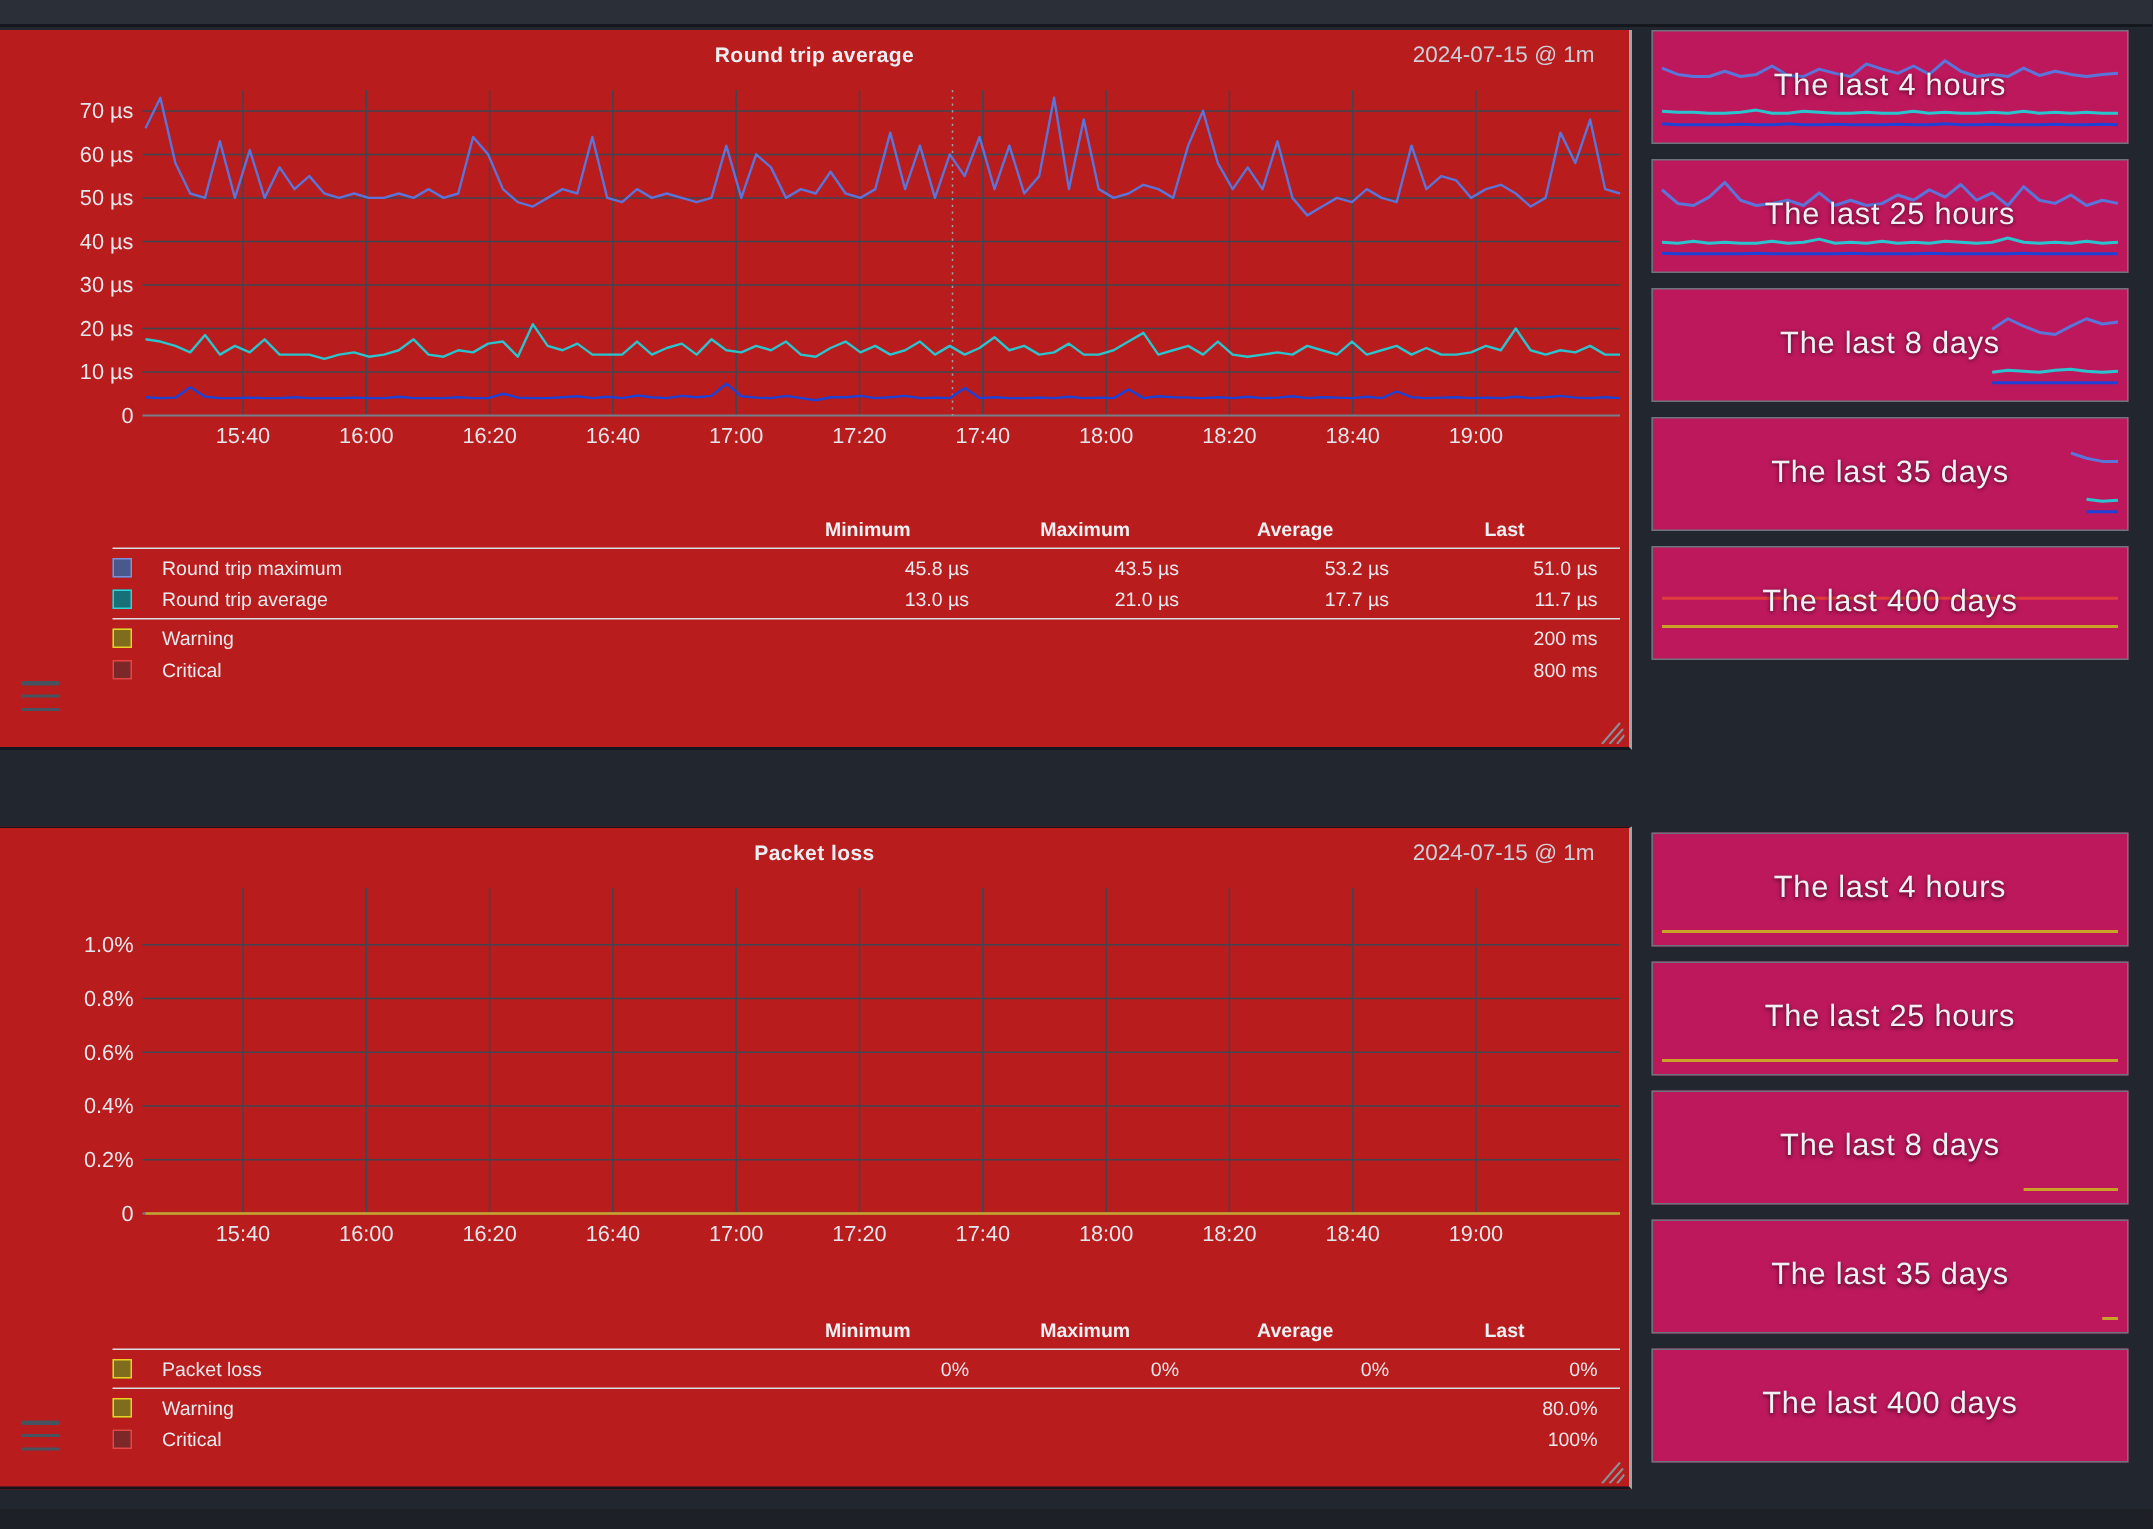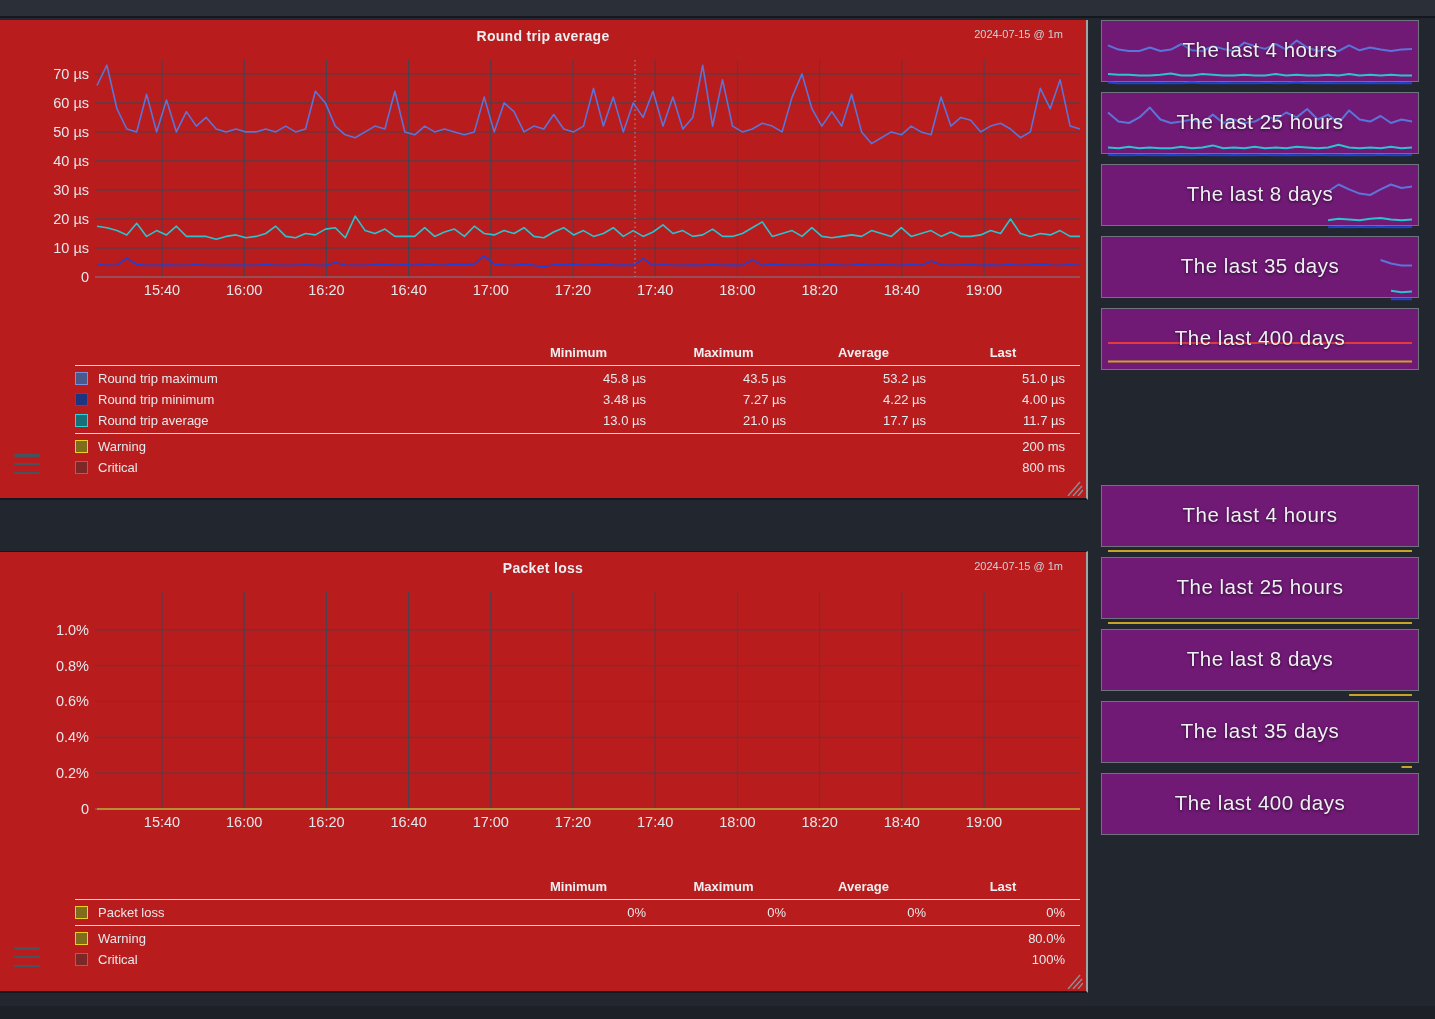"2024-07-15 @ 1m" .chart-time { font-size: 11px -> 15px }
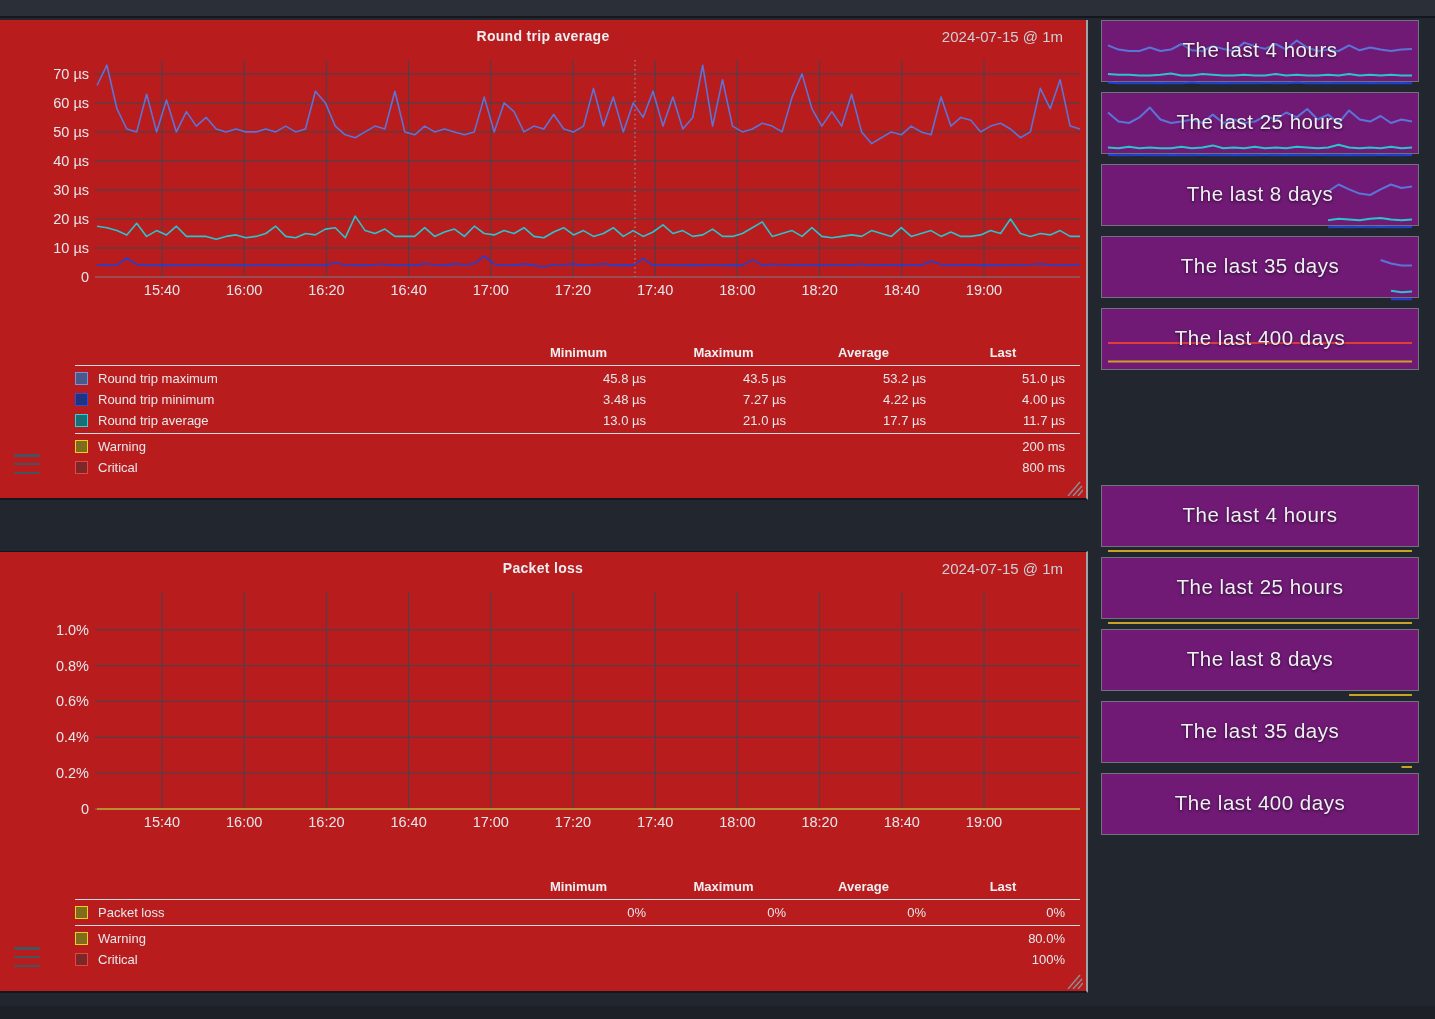"The last 4 hours" .thumb { background: #701a75 -> #be185d; height: 62px -> 76px }
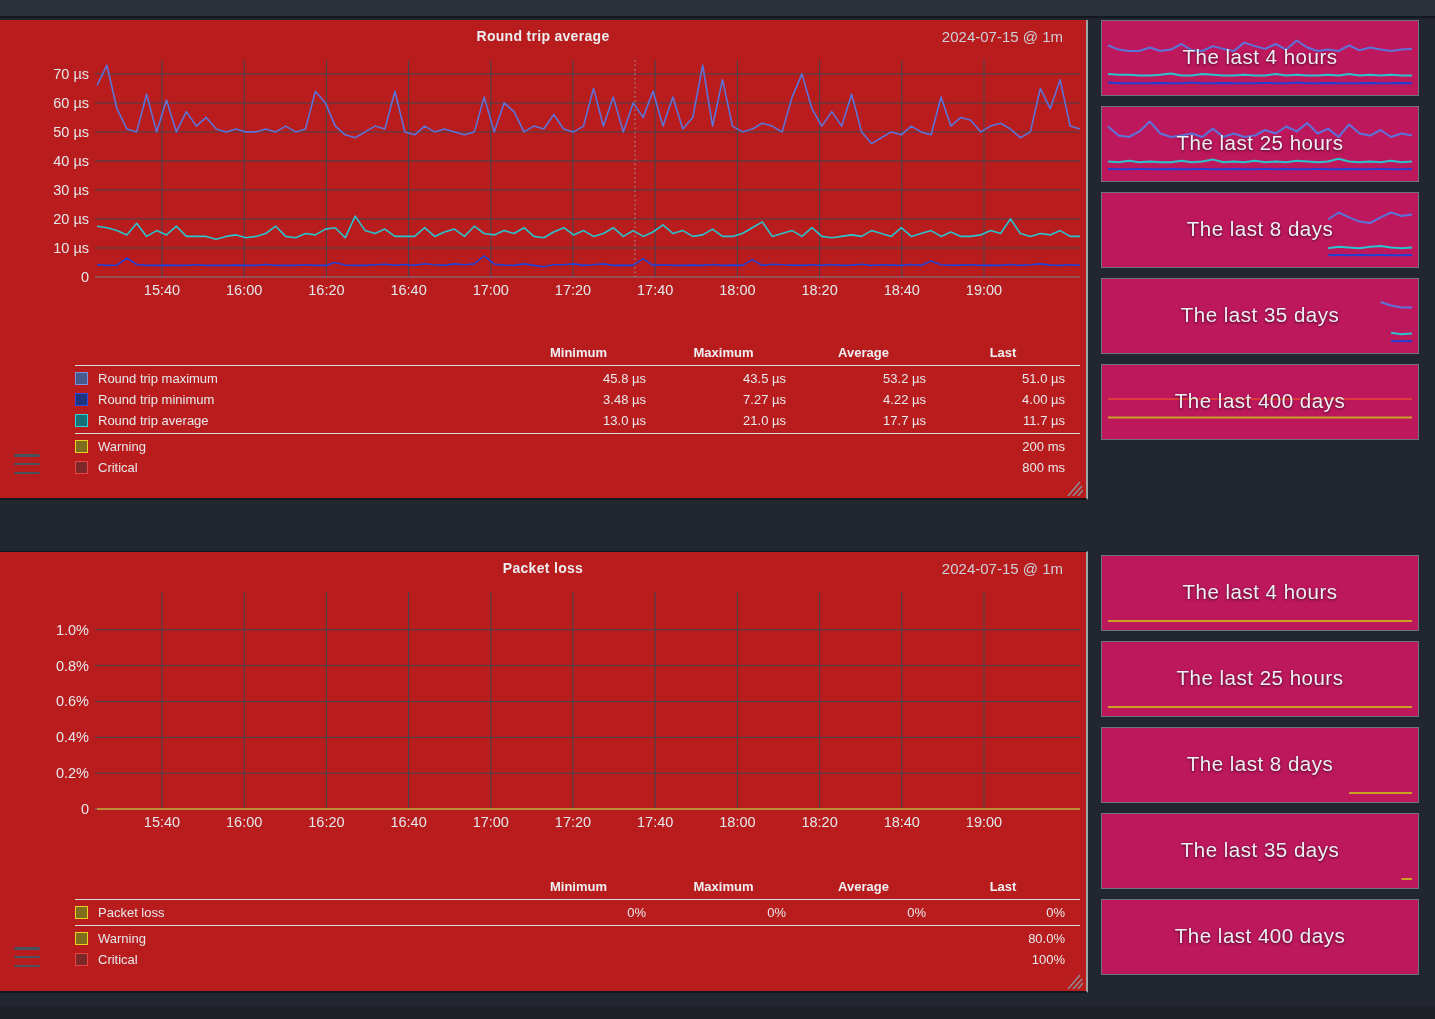"Round trip maximum" .label-cell { gap: 10px -> 20px }
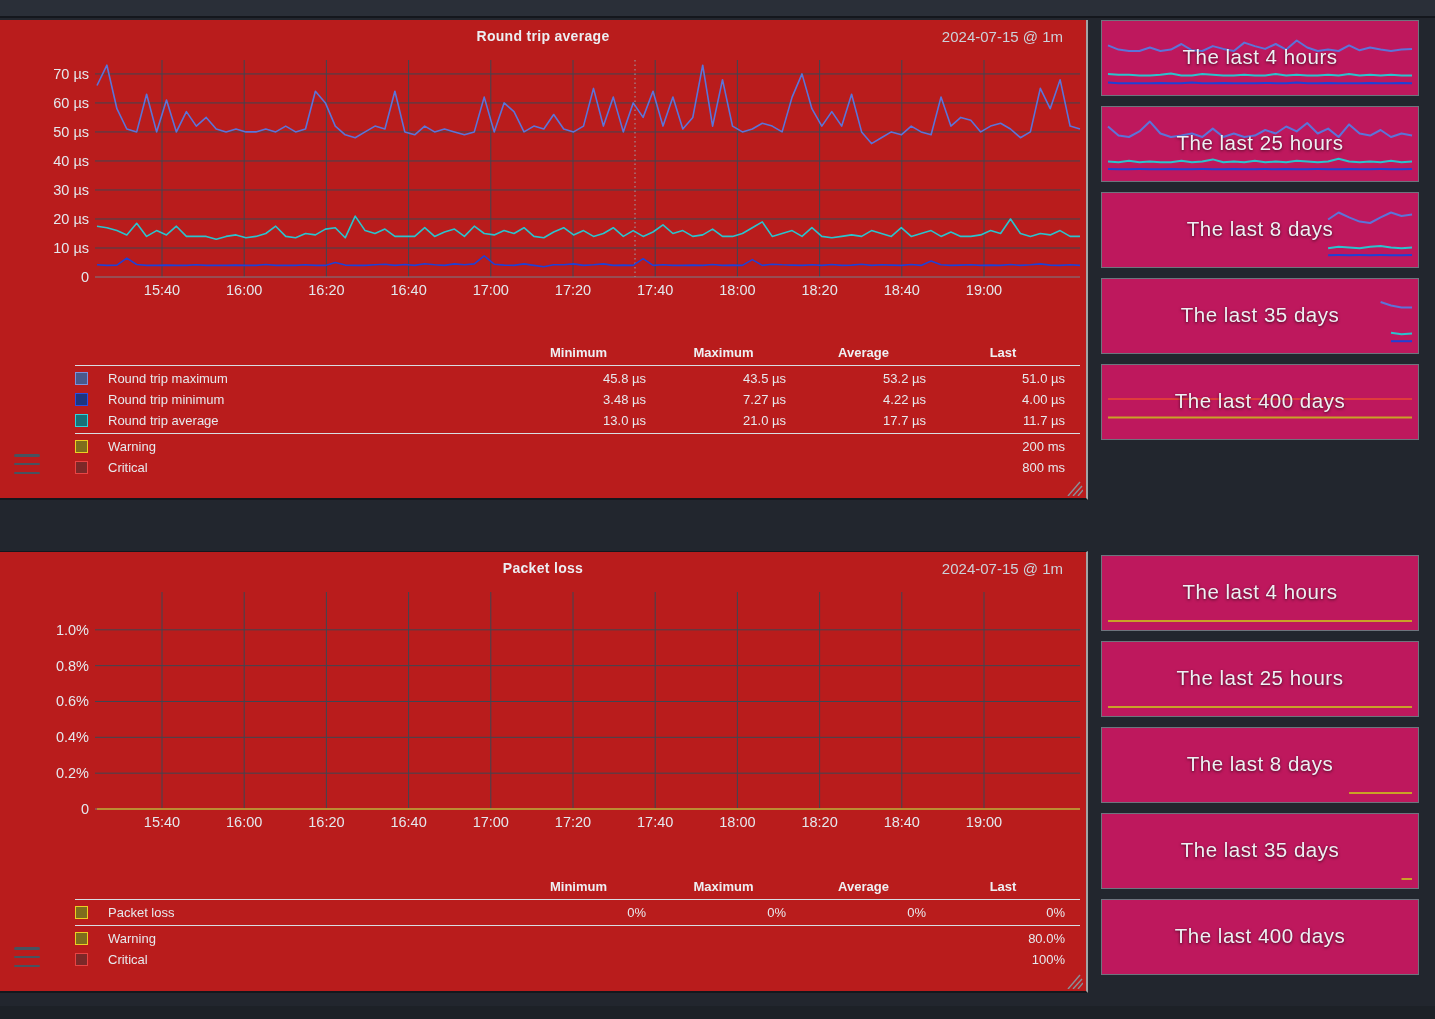"Round trip minimum" div.lg-grid { html: <div> <div> <span></span> <span>Round trip minimum</span> </div> <div>3.48 µs</div> <div>7.27 µs</div> <div>4.22 µs</div> <div>4.00 µs</div> </div> -> none }
